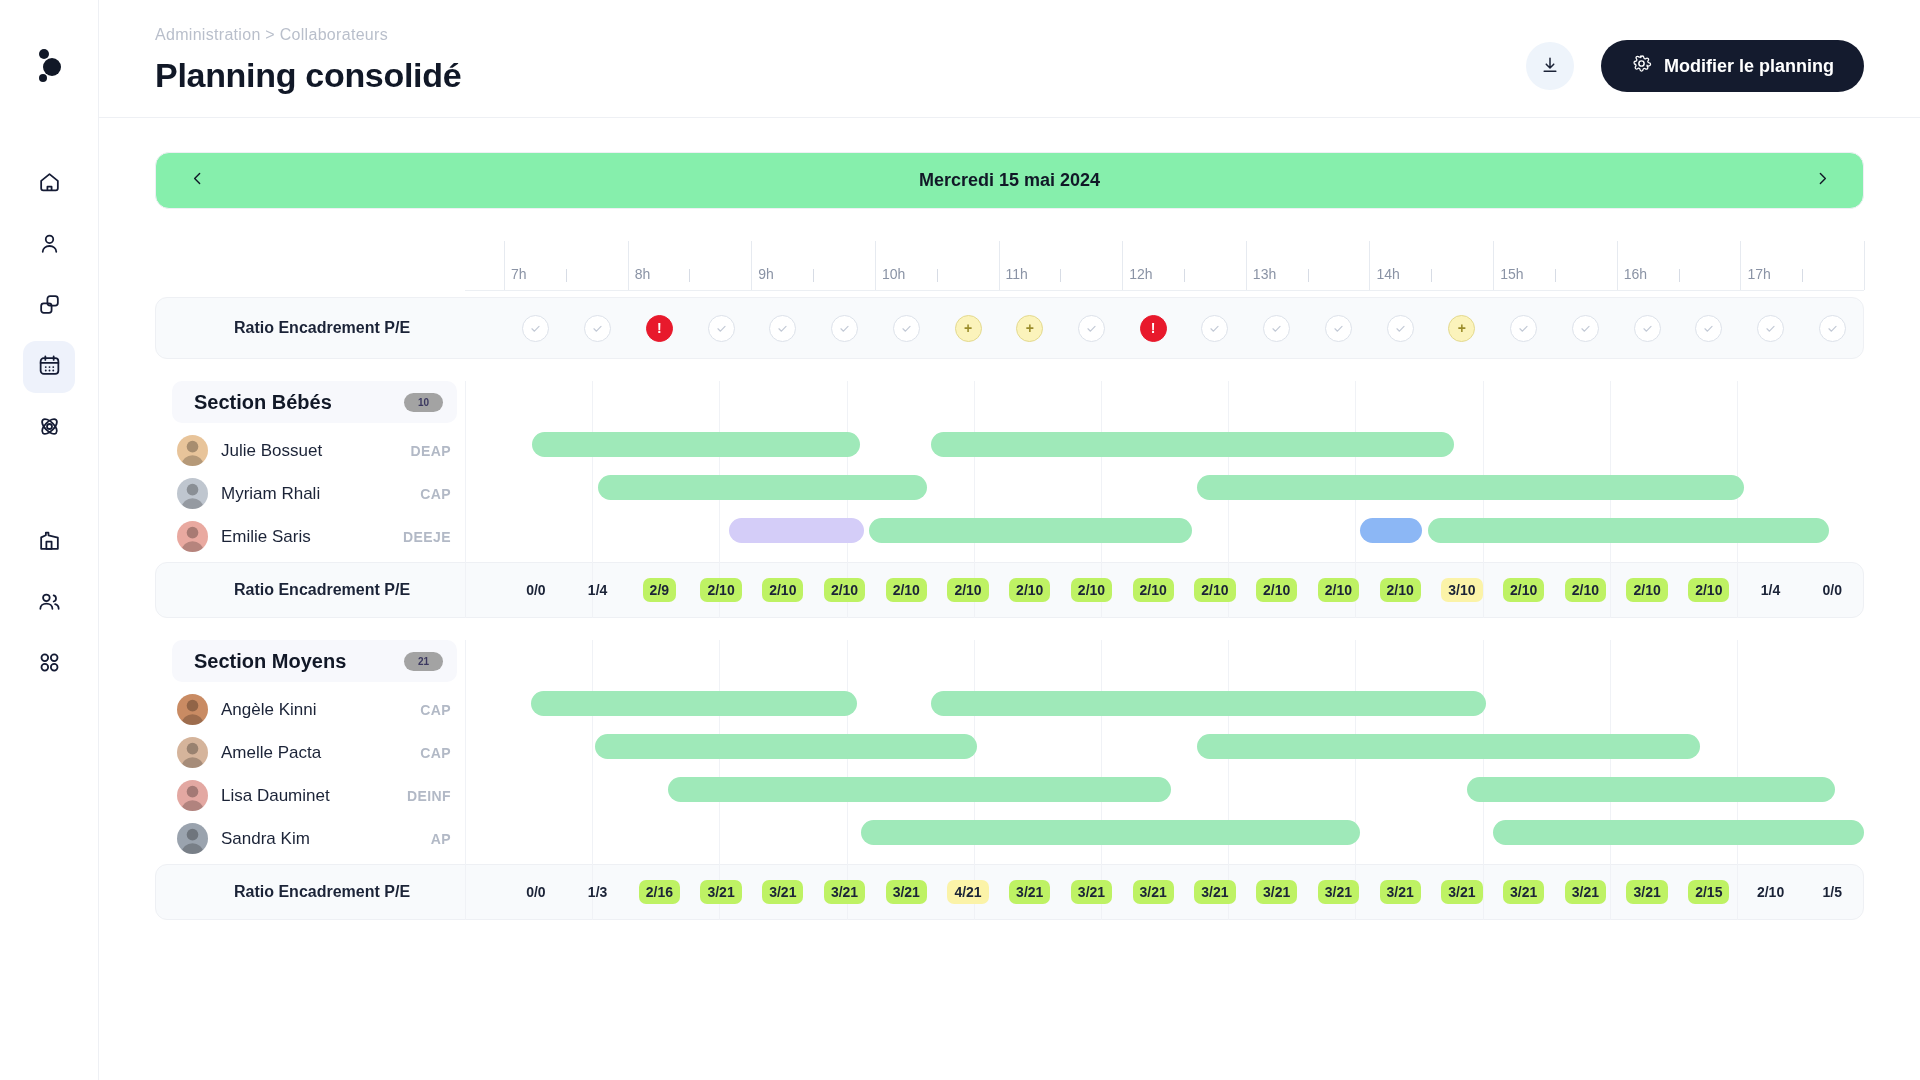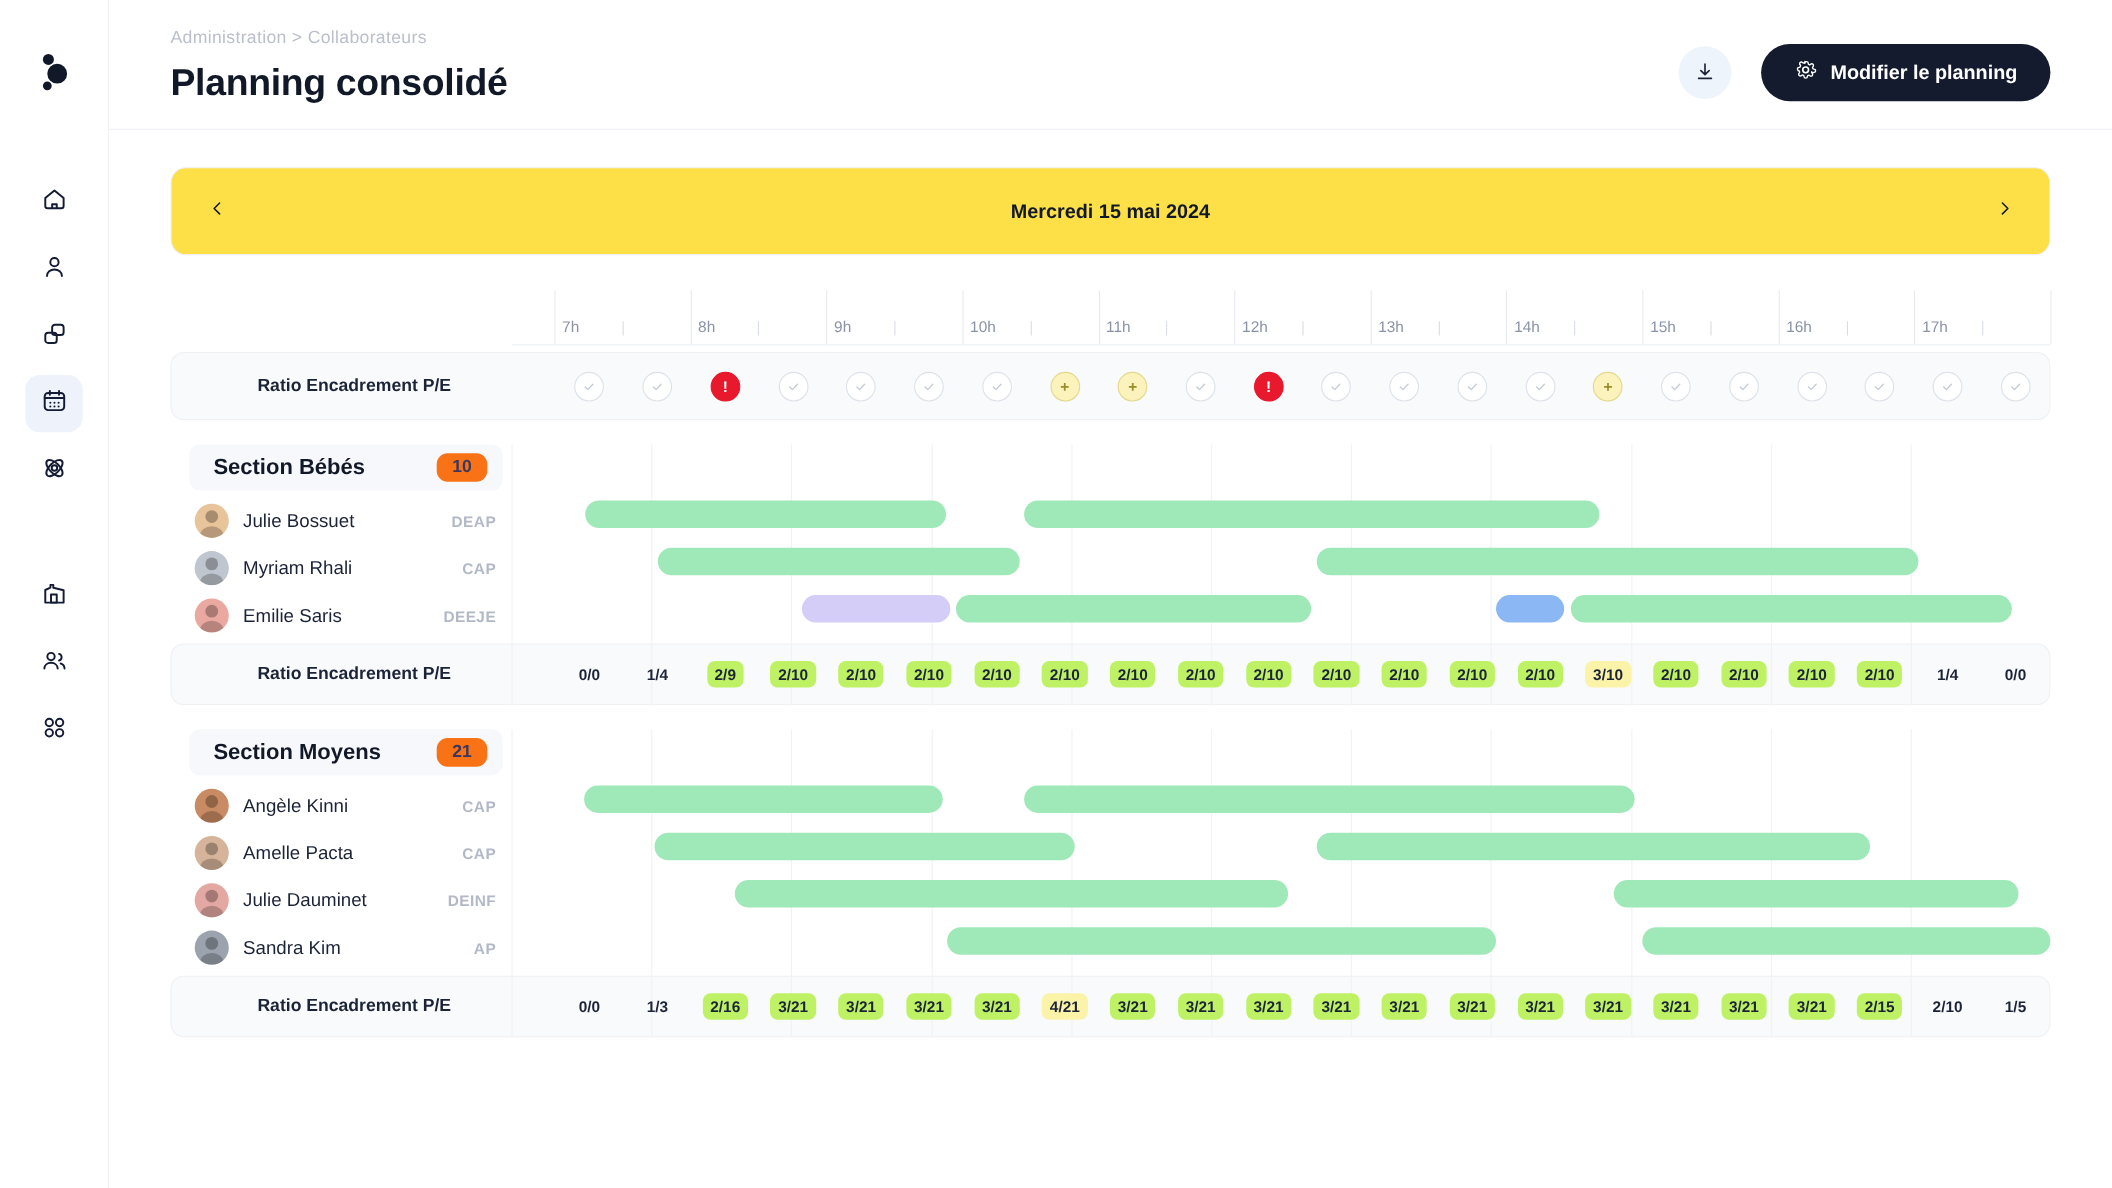"Mercredi 15 mai 2024" .date-nav { background: #fde047 -> #86efac; height: 80px -> 57px }
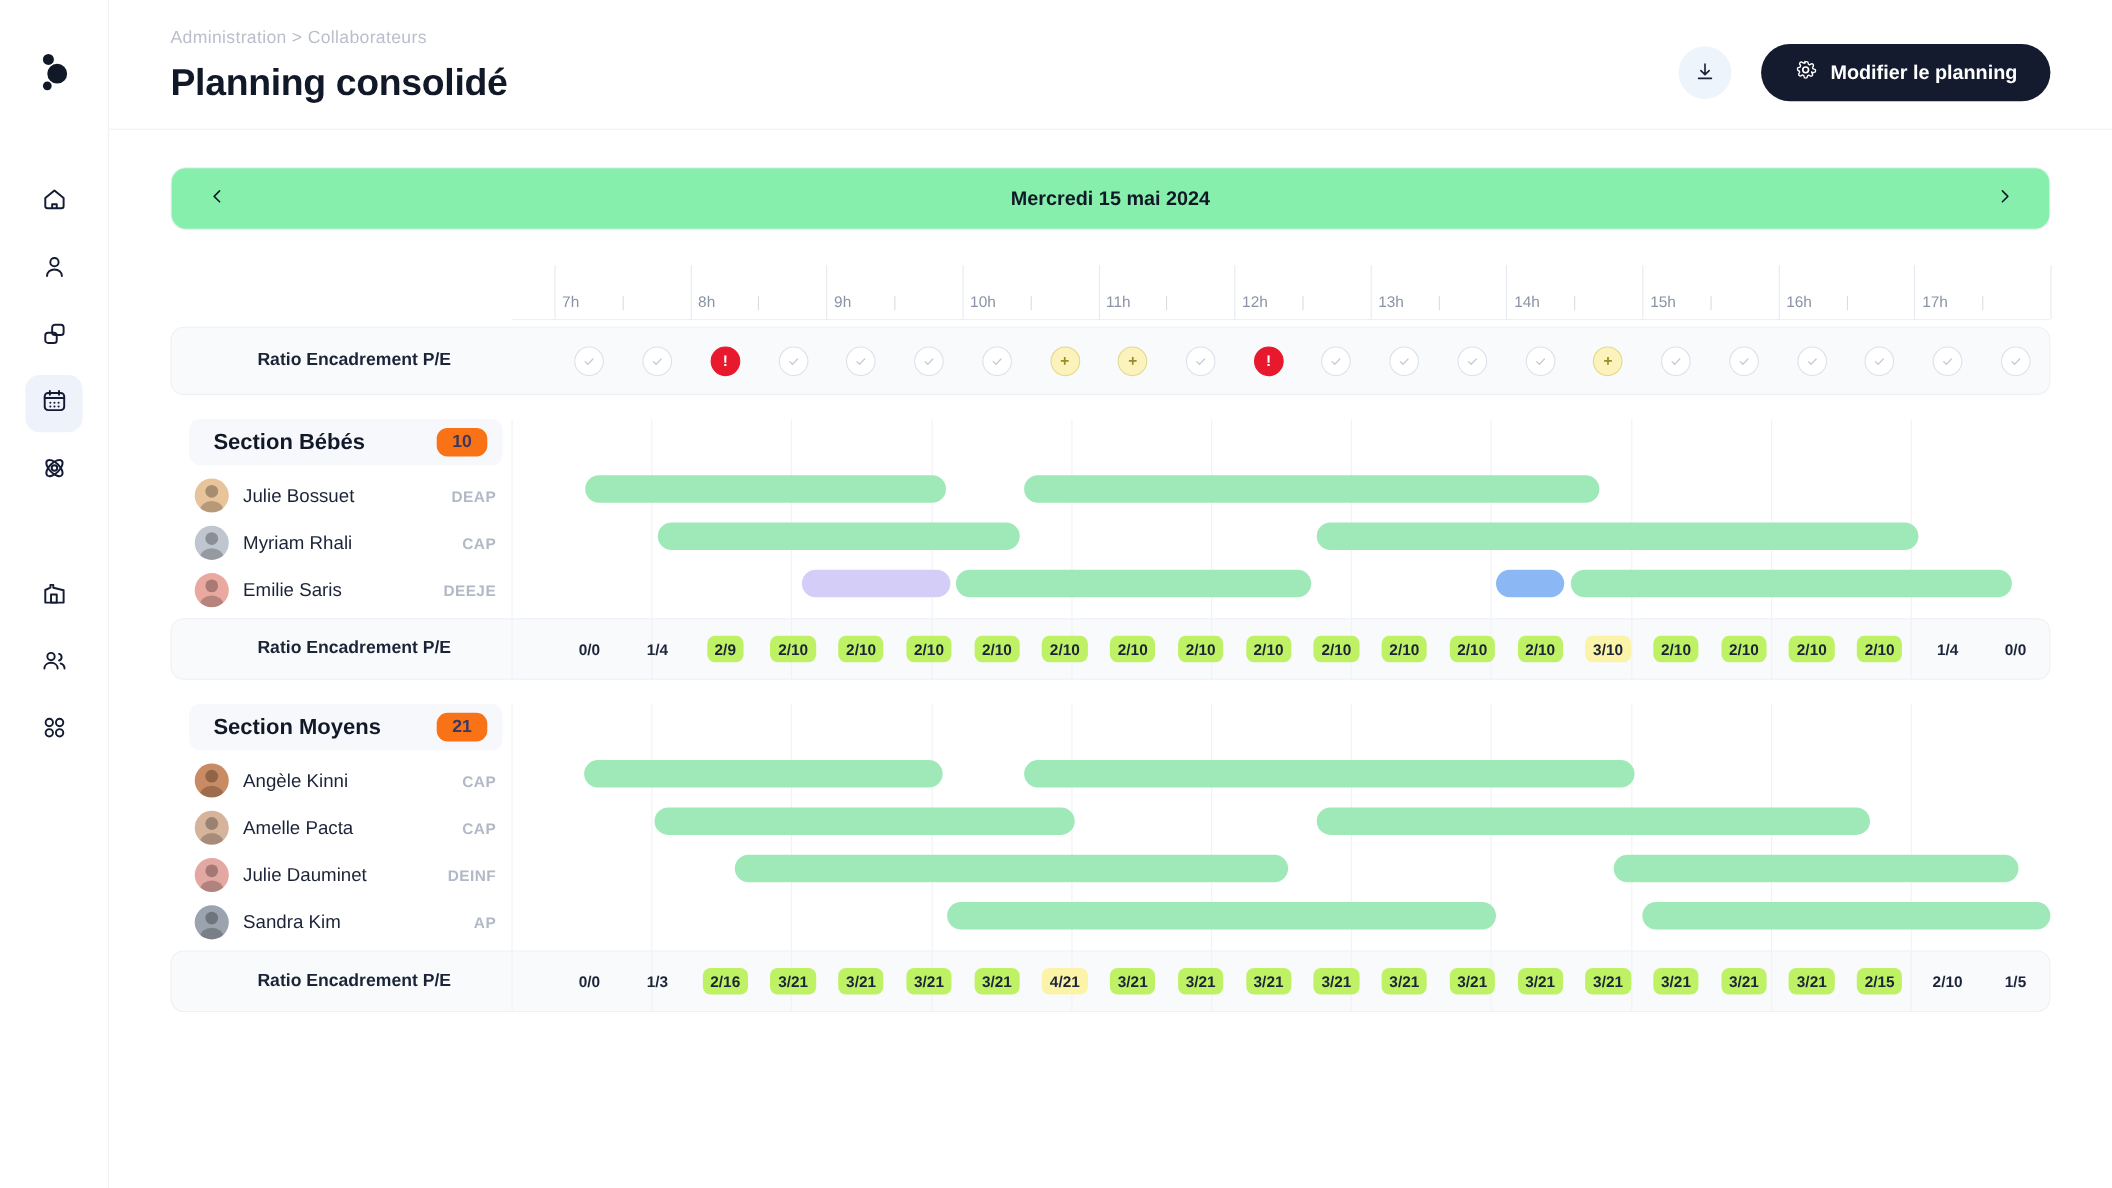"10" .count-badge { background: #f97316 -> #a3a3a3; font-size: 16px -> 10px }
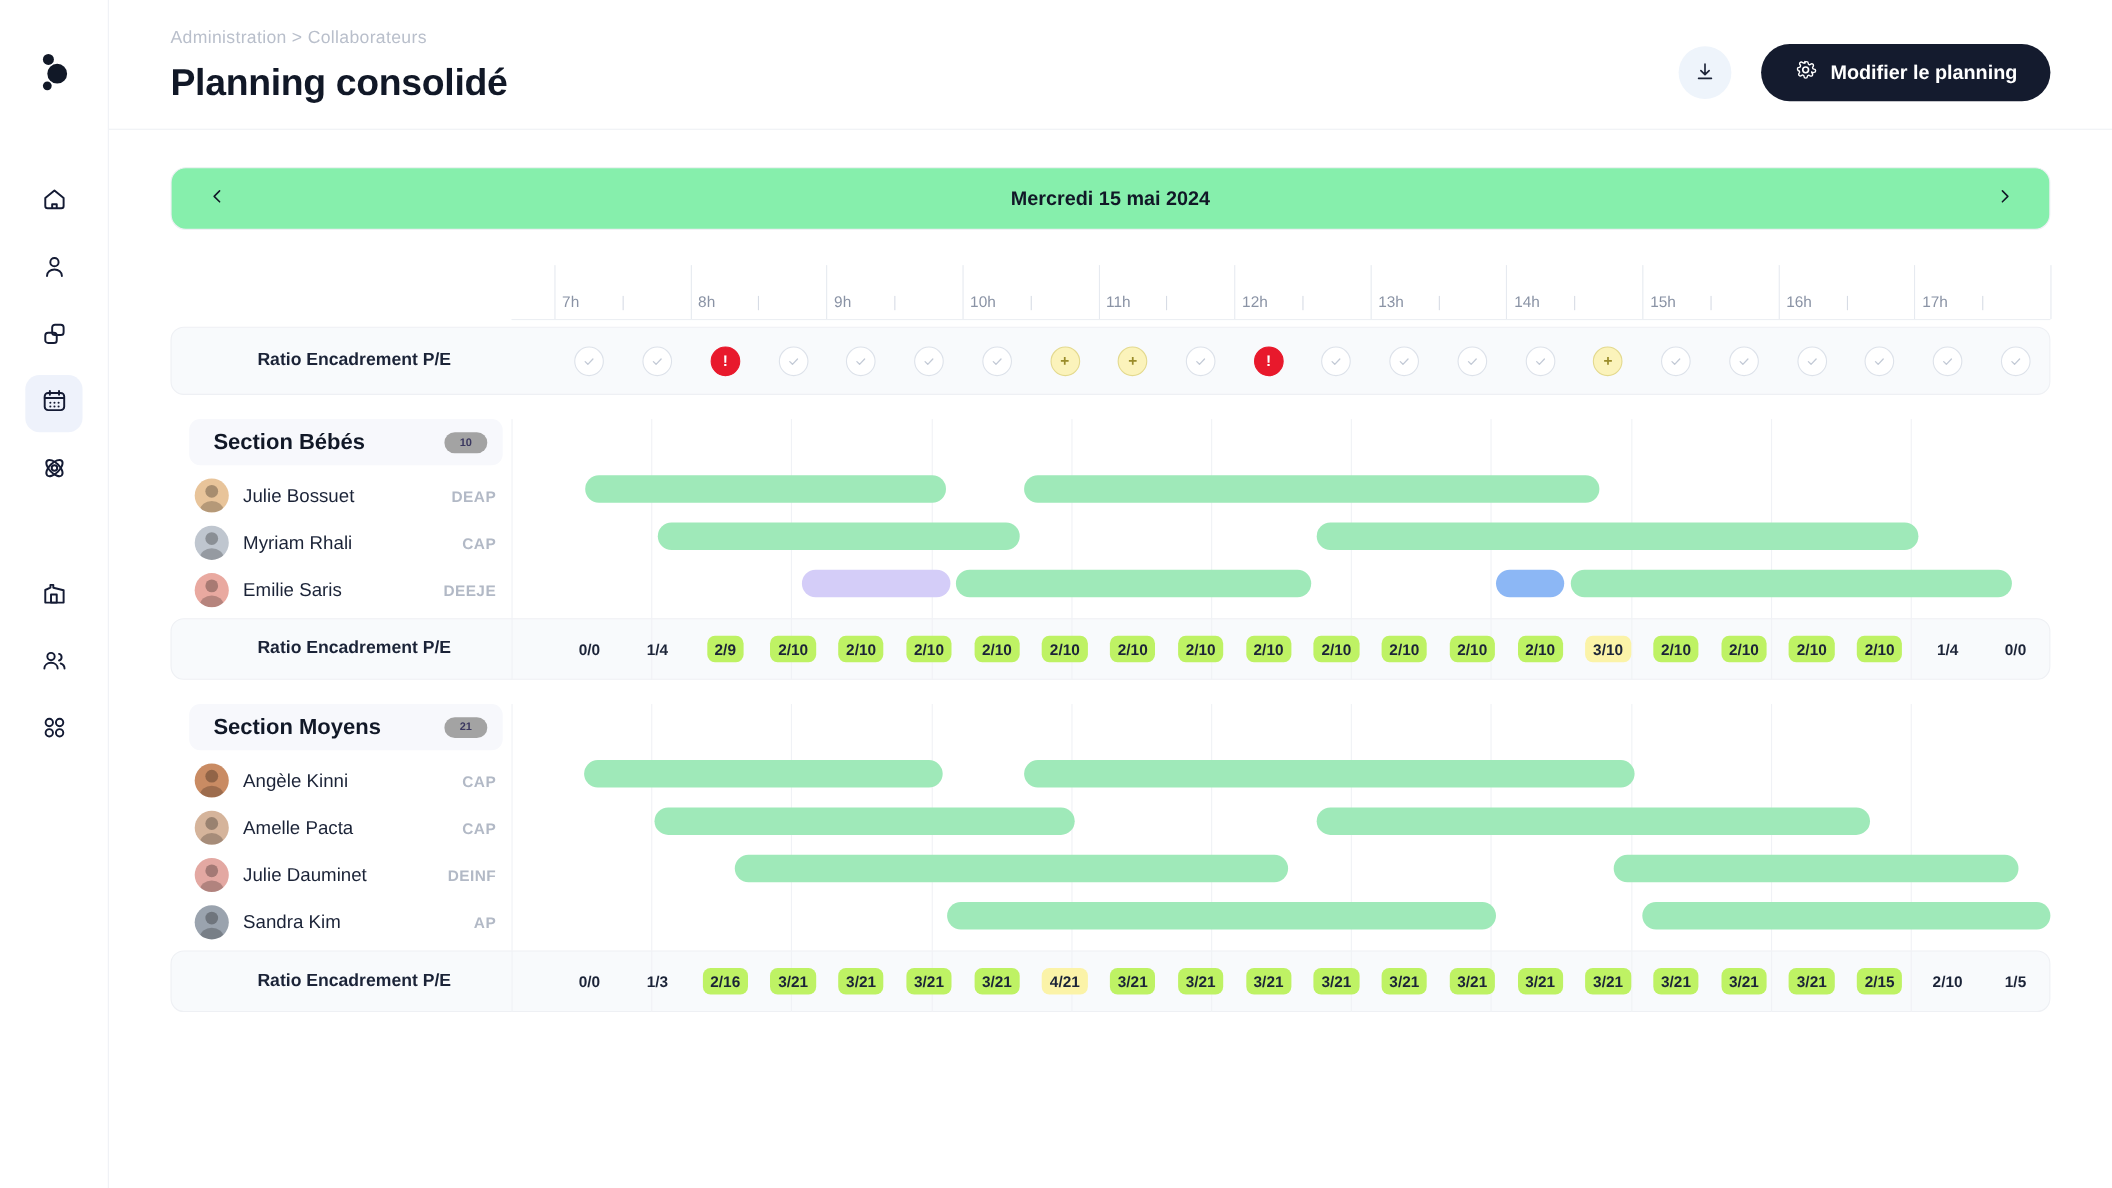"Julie Dauminet" span.emp-name { text: Julie -> Lisa }
